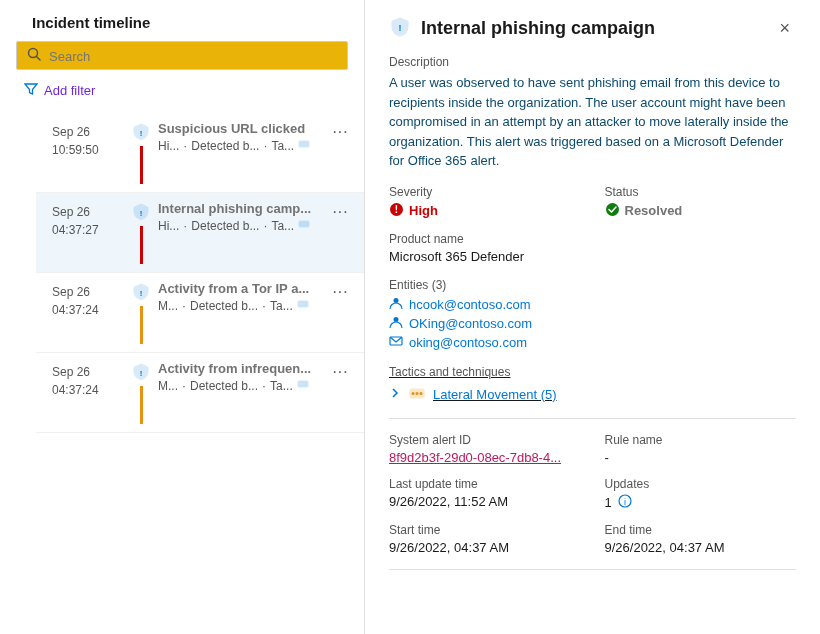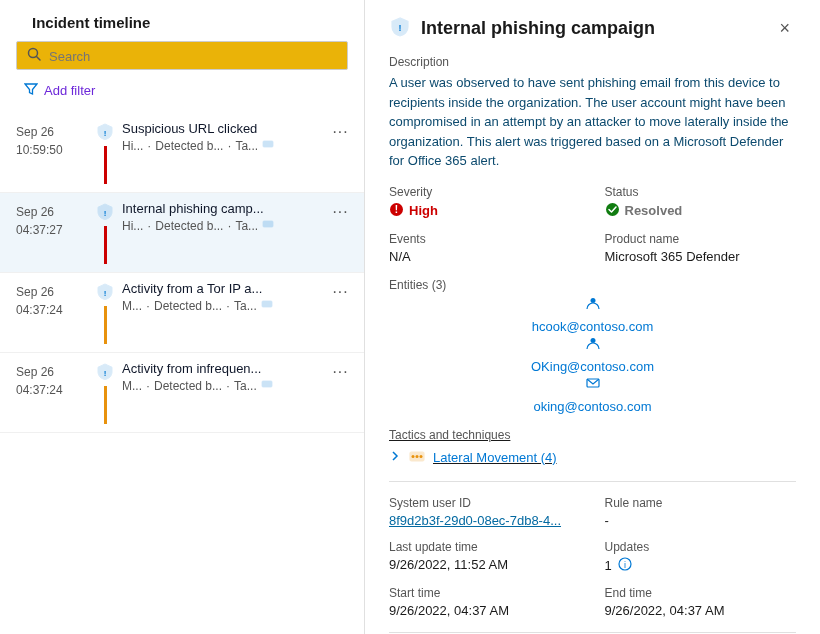"Sep 26" .timeline-list { padding-left: none -> 36px }
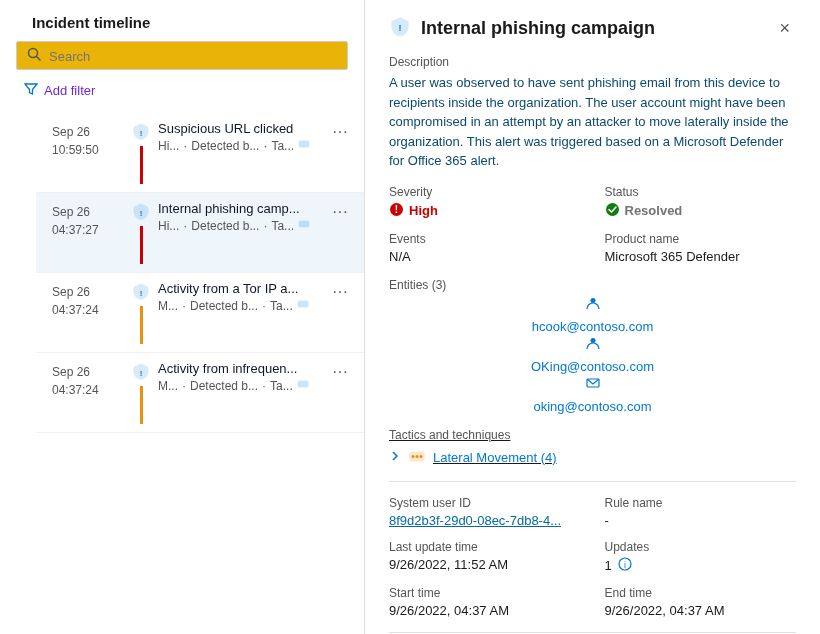"Suspicious URL clicked" .item-title { color: #0f172a -> #737373; font-weight: 400 -> 700 }
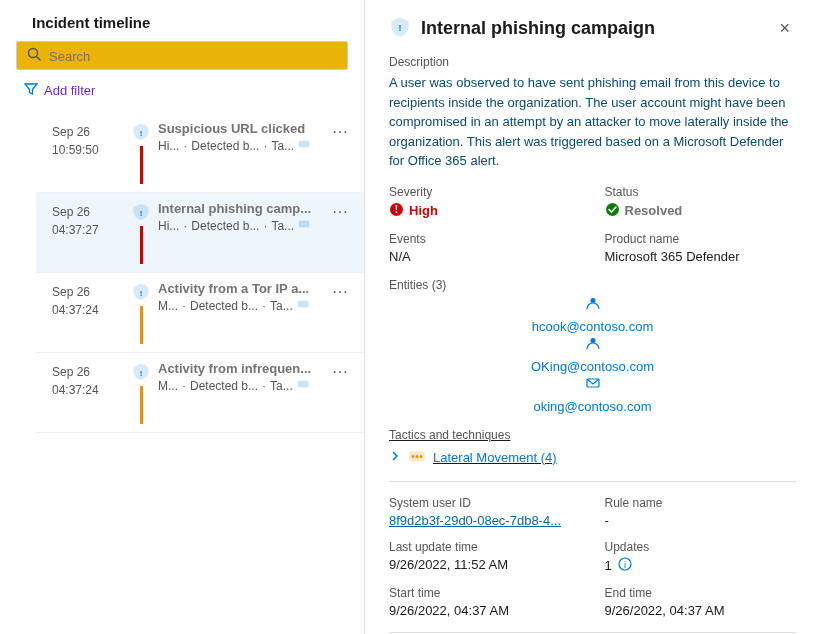"Events" div.detail-cell { html: <div> <div>Events</div> <div>N/A</div> </div> -> none }
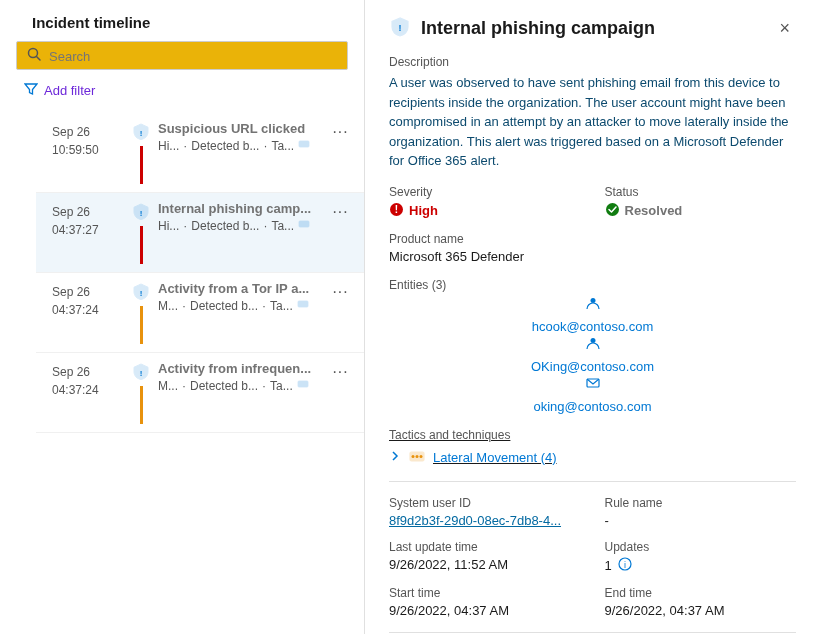"hcook@contoso.com" .entity-item { flex-direction: column -> none }
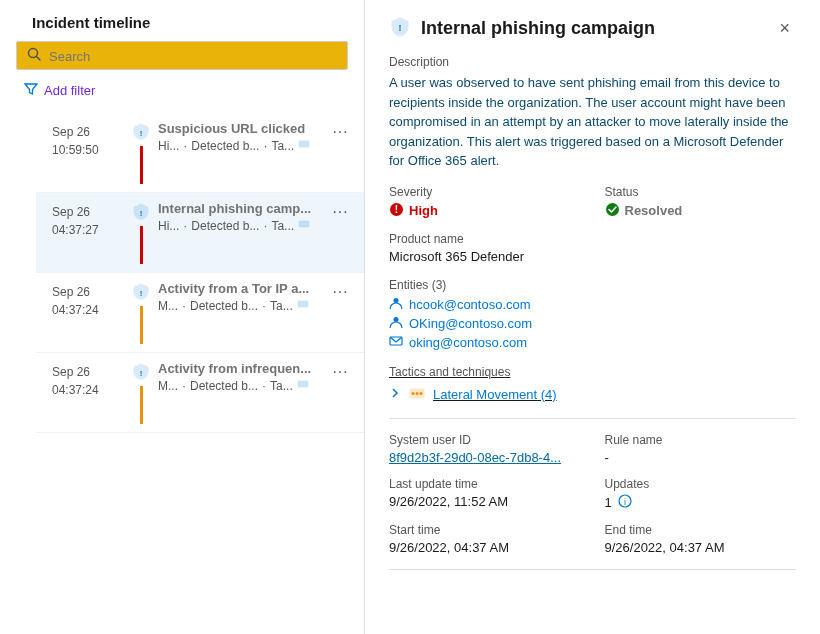"Lateral Movement (4)" span.link-blue { text: 4 -> 5 }
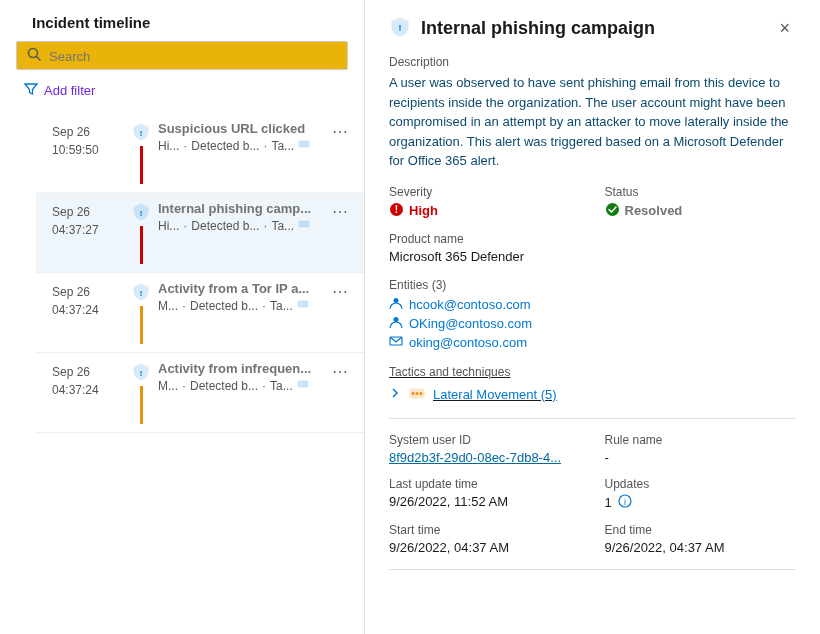"System user ID" div.detail-cell-label { text: user -> alert }
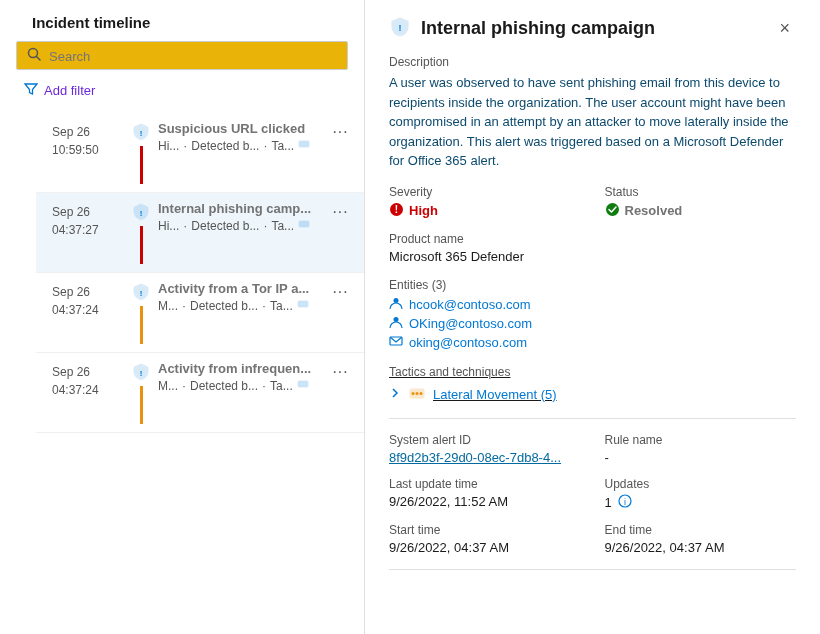"8f9d2b3f-29d0-08ec-7db8-4..." .alert-id-link { color: #0369a1 -> #be185d }
